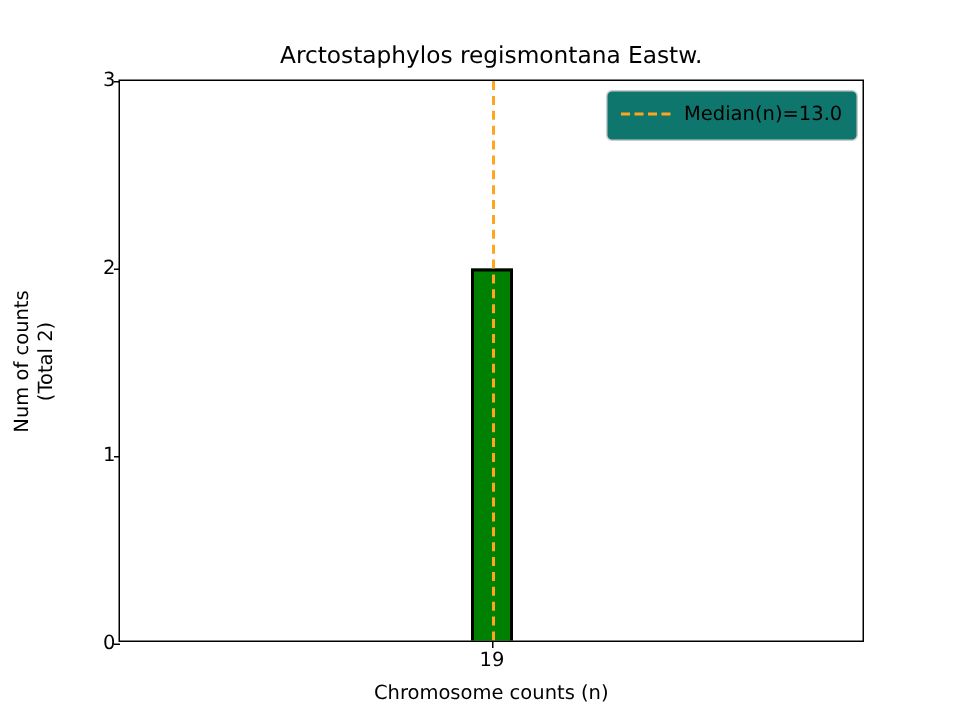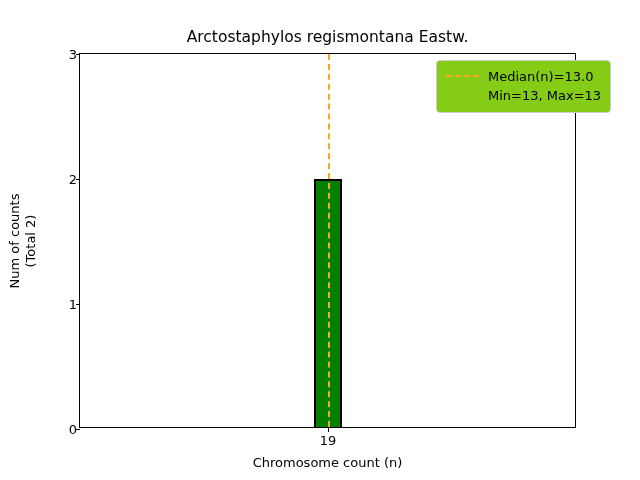"Median(n)=13.0" #legend { background: #84cc16 -> #0f766e; margin-left: 32px -> none }
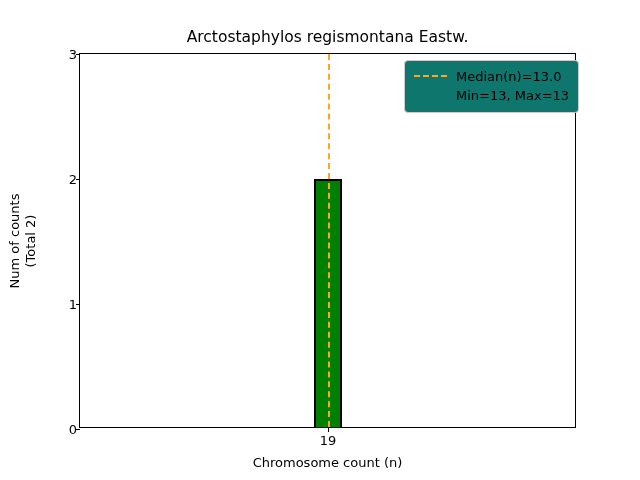"Min=13, Max=13" span { html: <span>Min=13, Max=13</span> -> none }
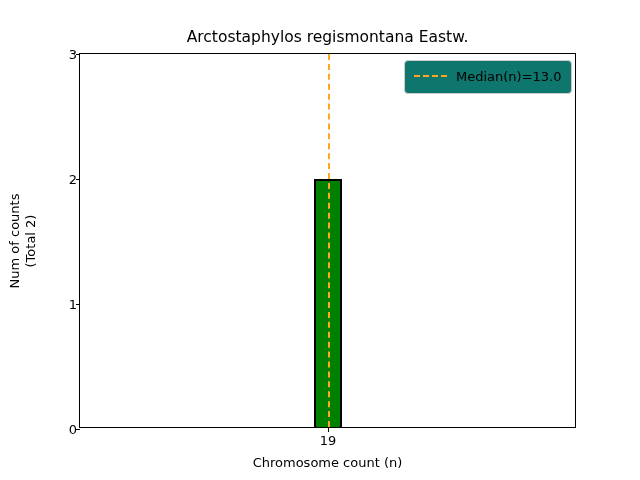"Chromosome count (n)" div { text: count -> counts }
